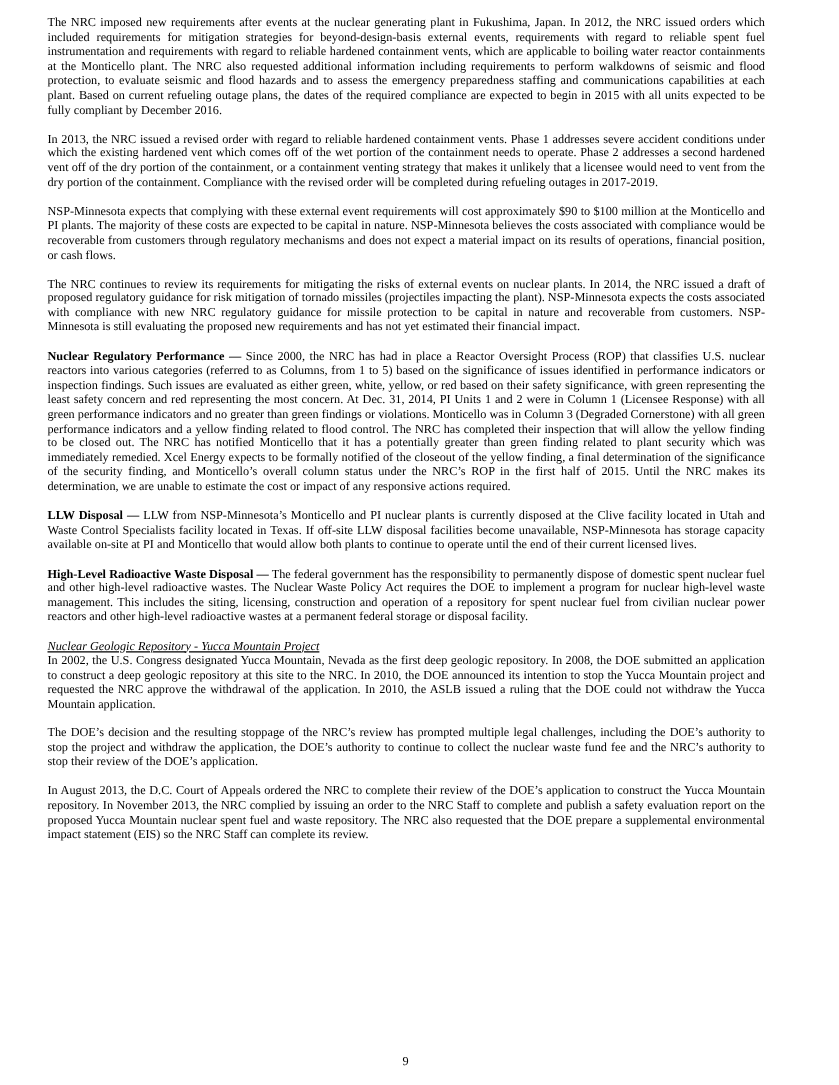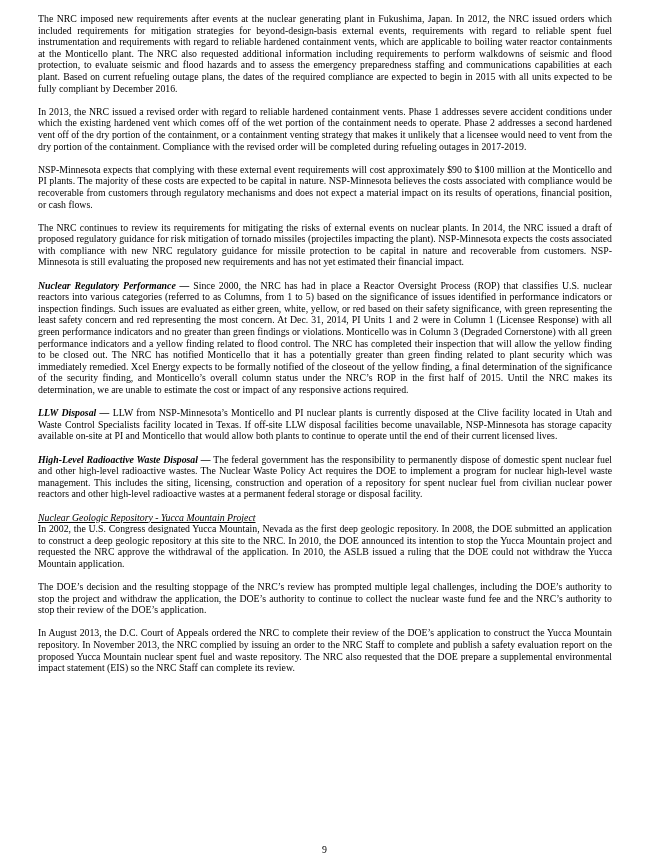"Nuclear Regulatory Performance —" .lead { font-style: italic -> none }
